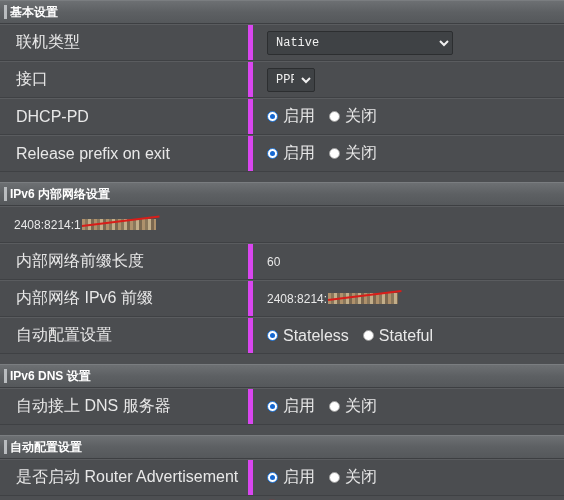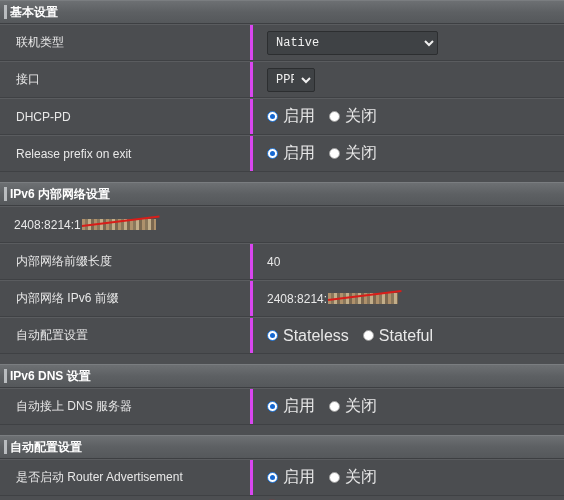"联机类型" .row-label { border-right: 3px solid #d946ef -> 5px solid #d946ef; font-size: 12px -> 16px }
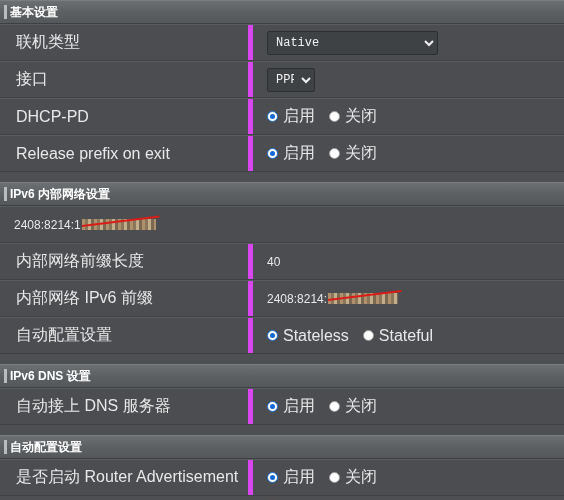"Native" select.wide { width: 171px -> 186px }
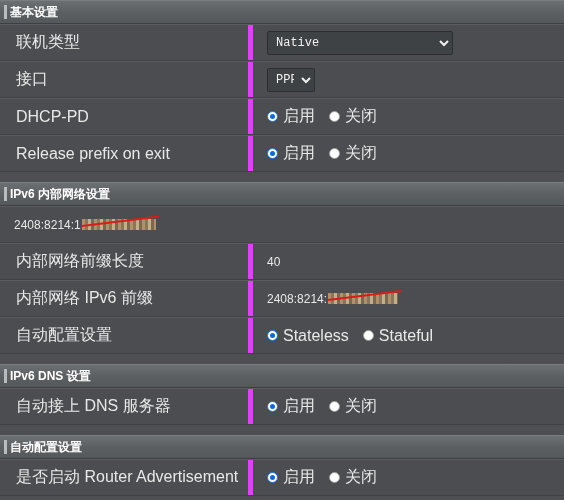"40" div.row-value { text: 40 -> 60 }
